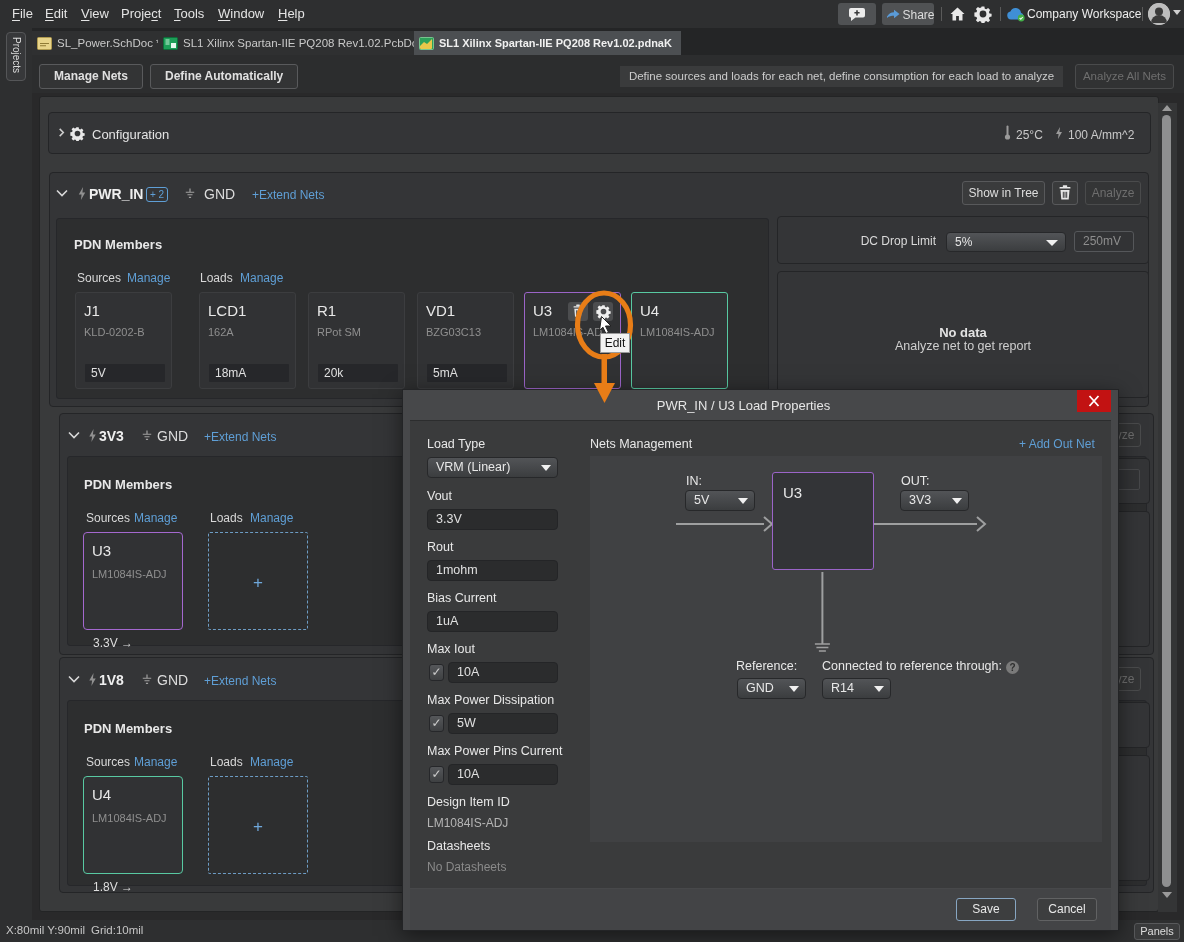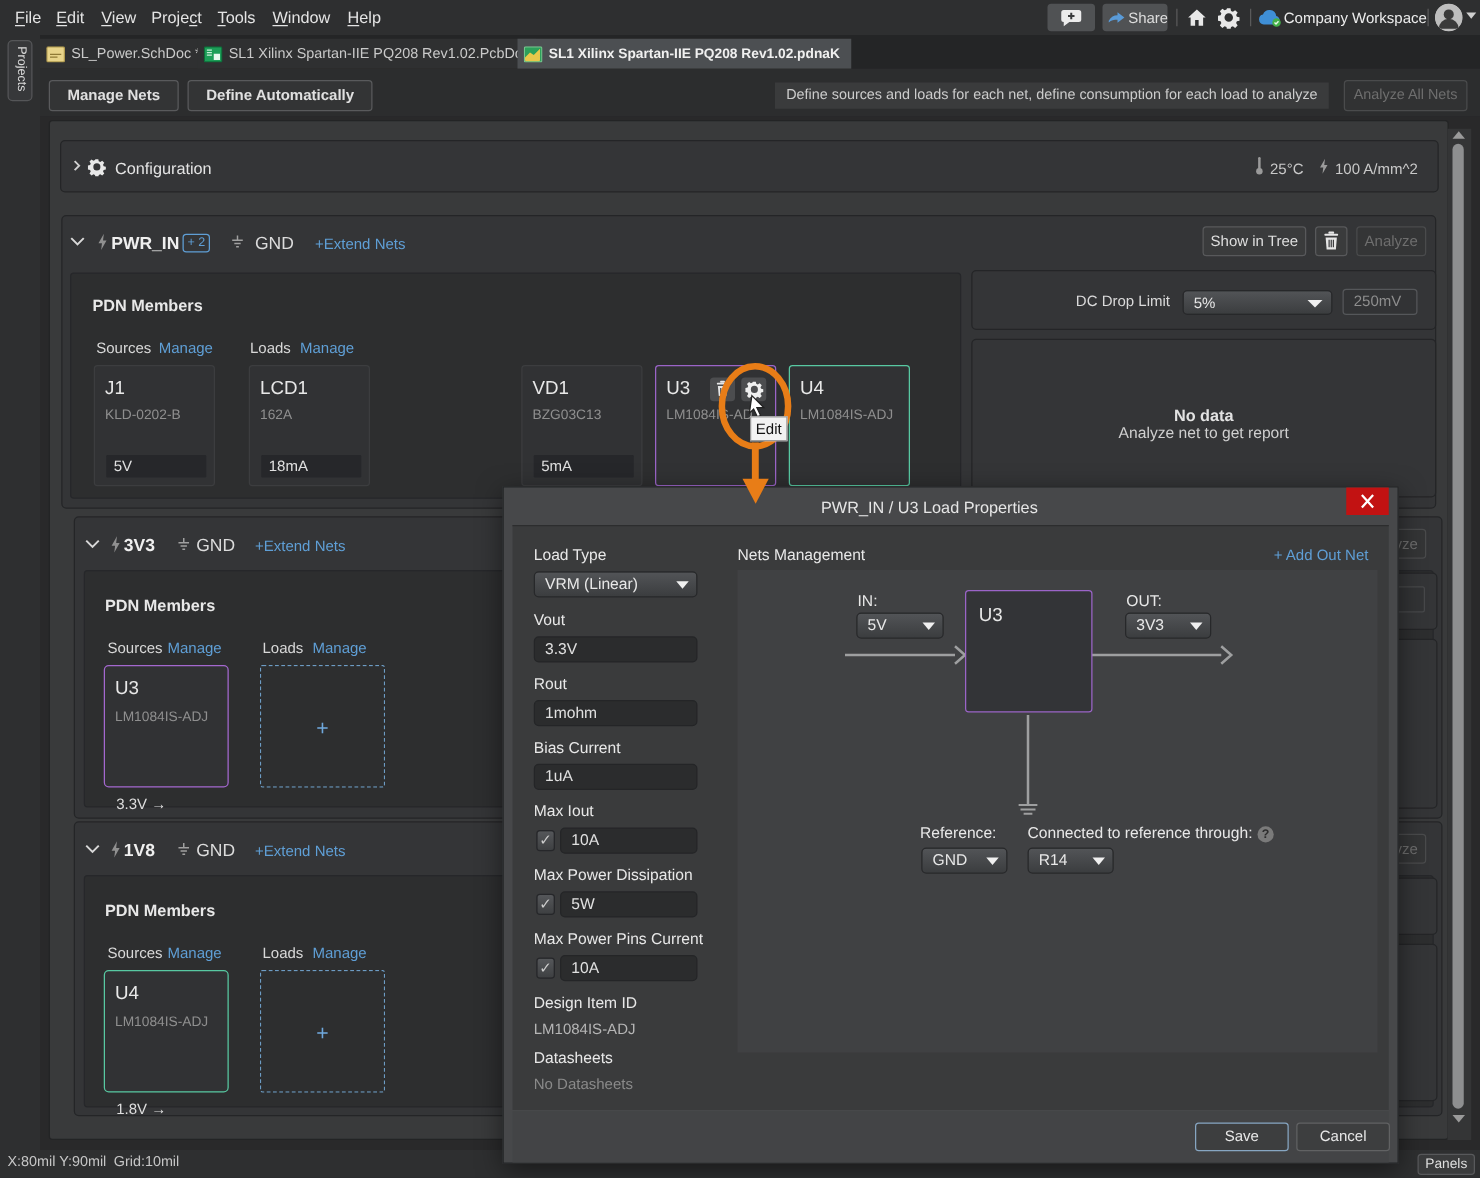"R1" div.card { html: none -> <div> <div>R1</div> <div>RPot SM</div> <div>20k</div> </div> }
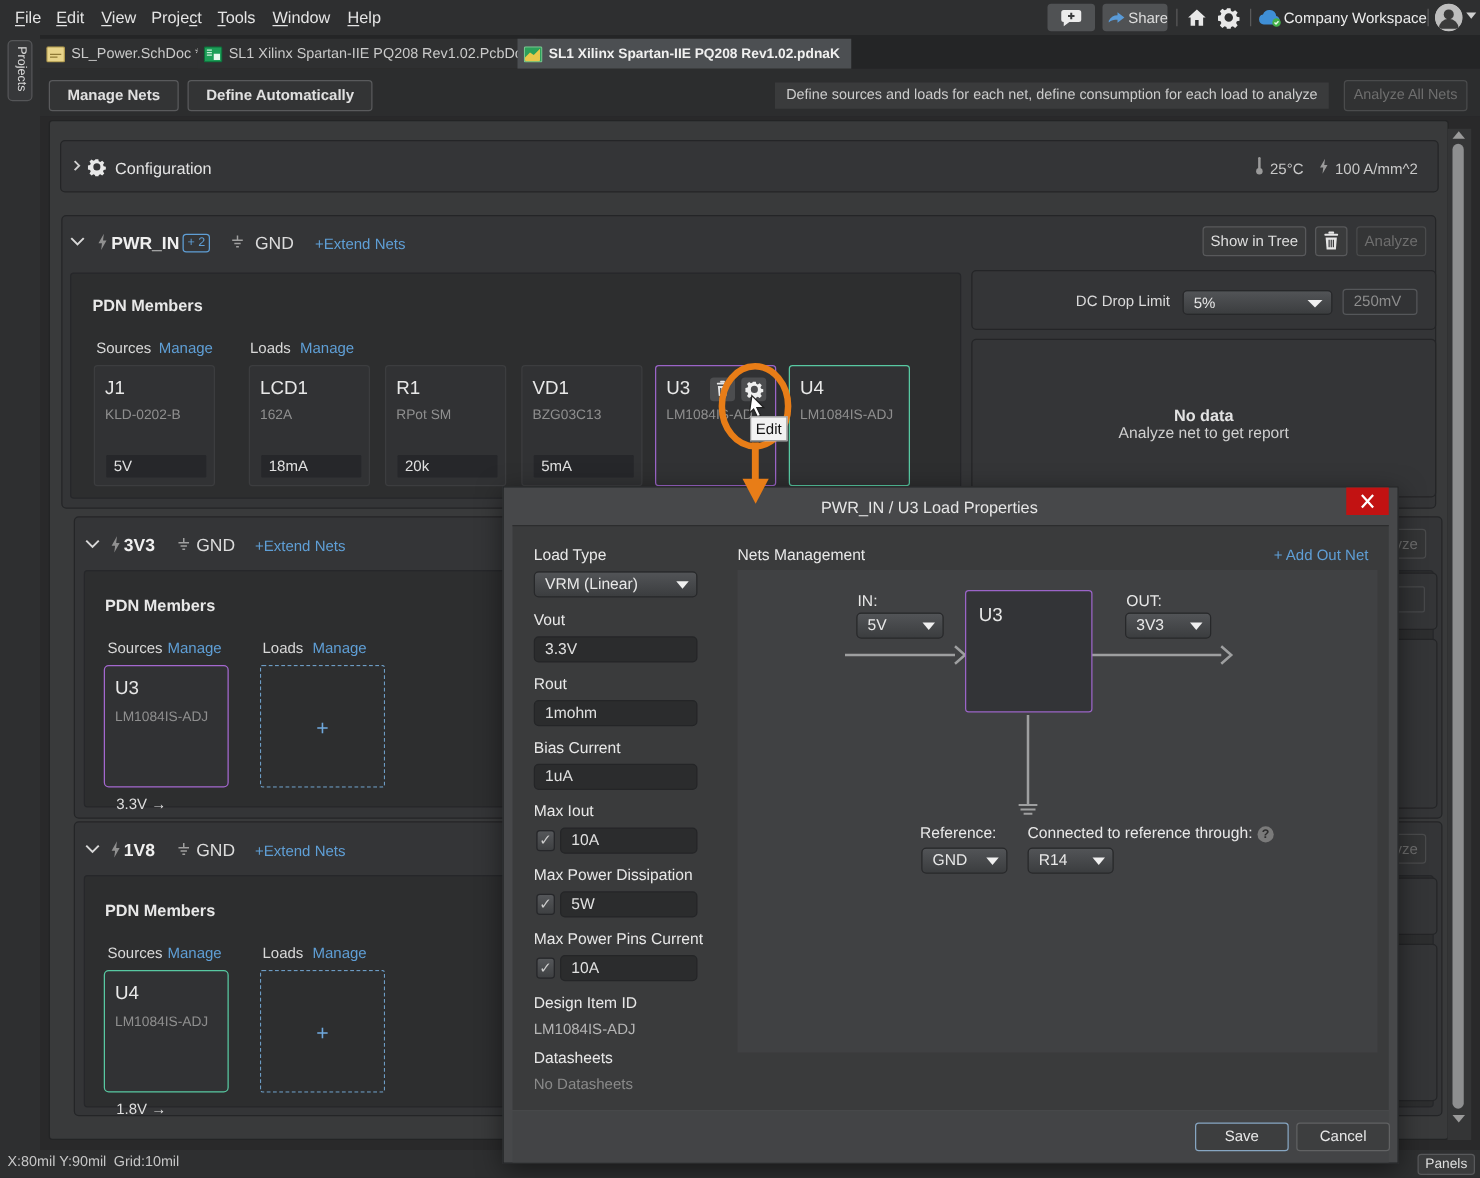"Save" .dbtn { width: 75px -> 60px }
